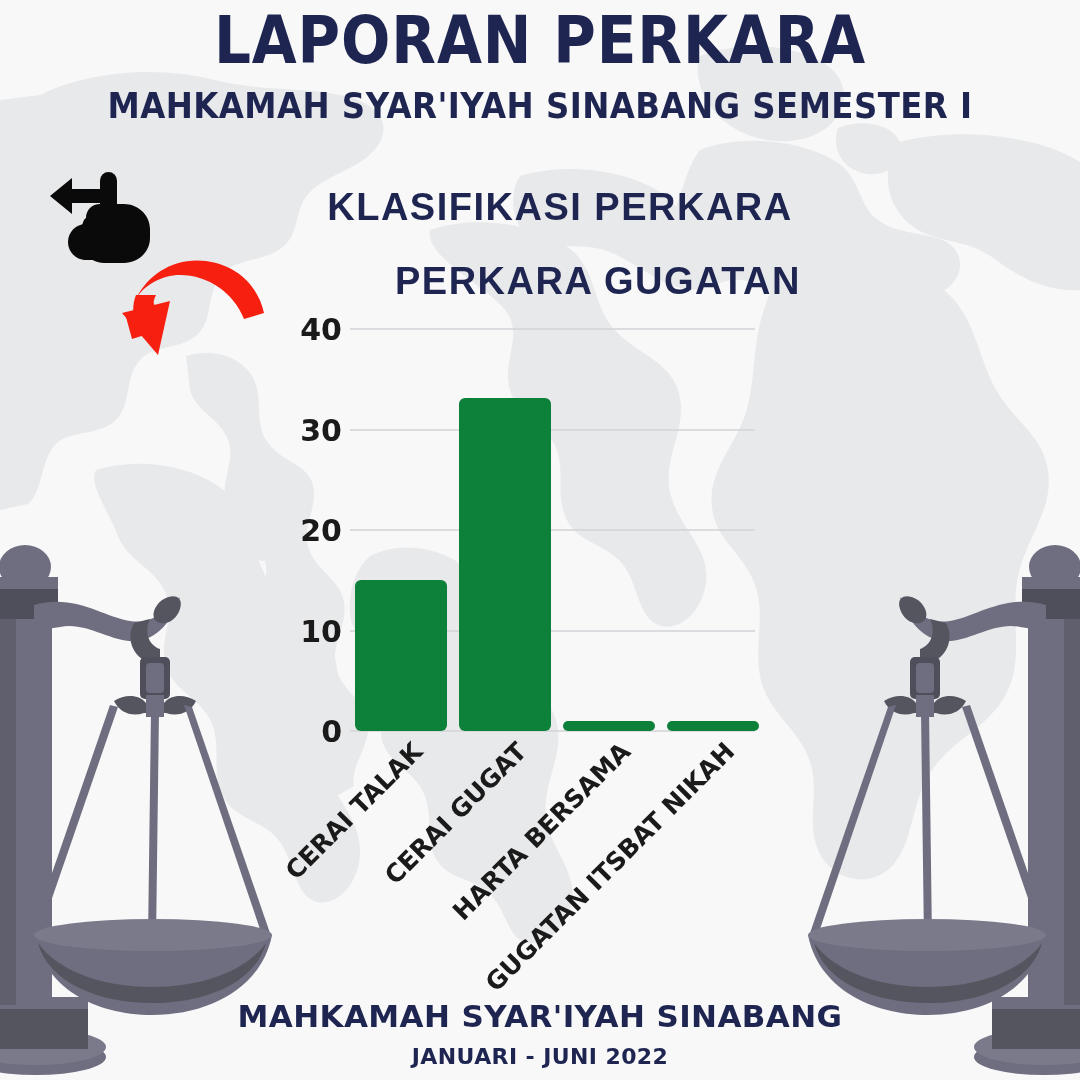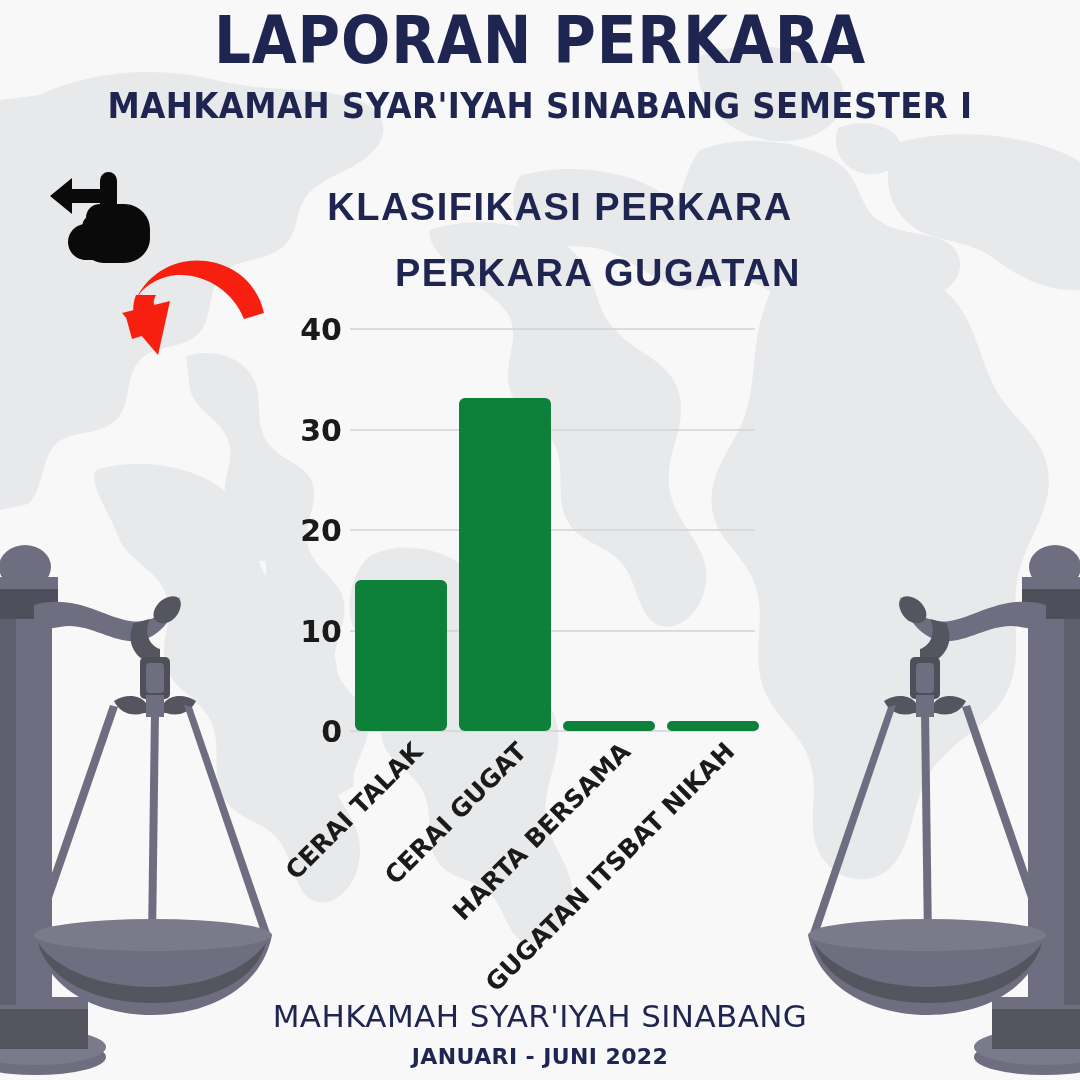"PERKARA GUGATAN" #gugatan-line { margin-top: 28px -> 36px }
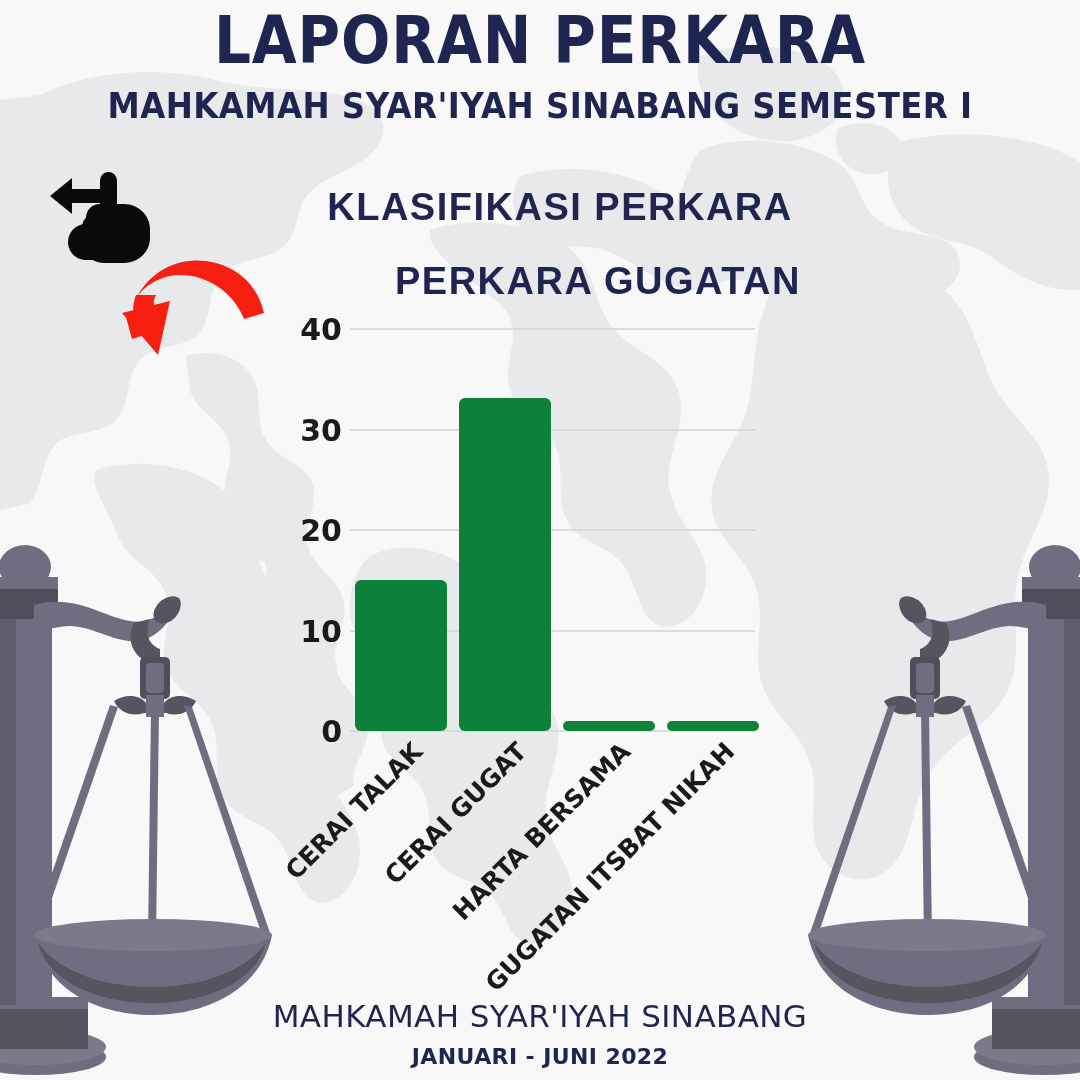"MAHKAMAH SYAR'IYAH SINABANG" #footer-line1 { font-weight: normal -> bold }
